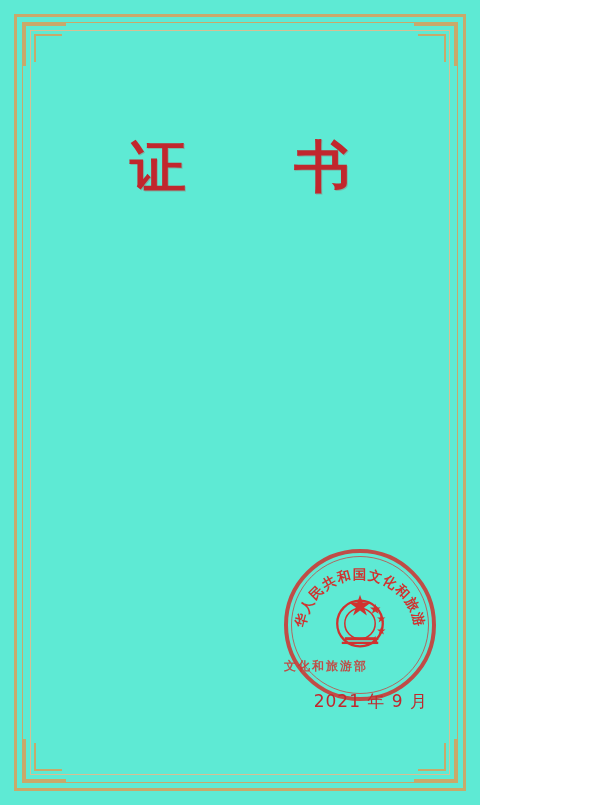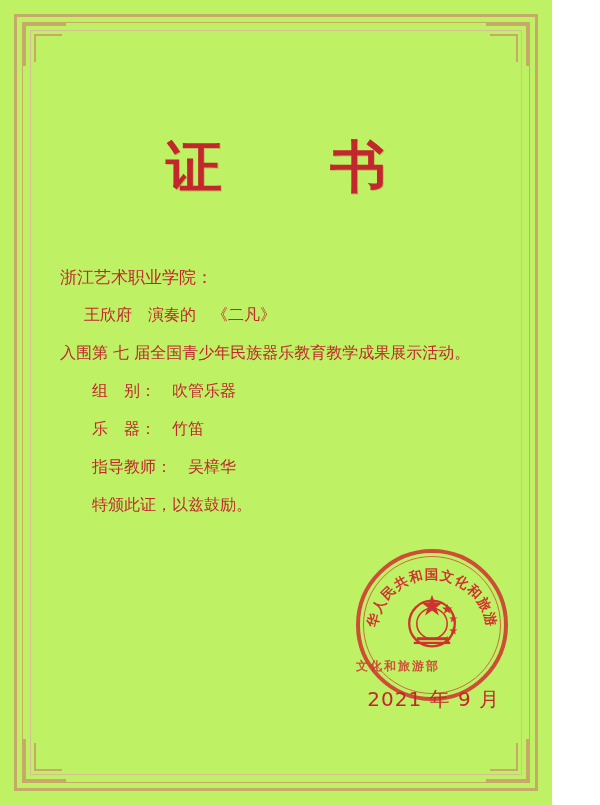"证 书" .certificate { background: #bef264 -> #5eead4; width: 552px -> 480px }
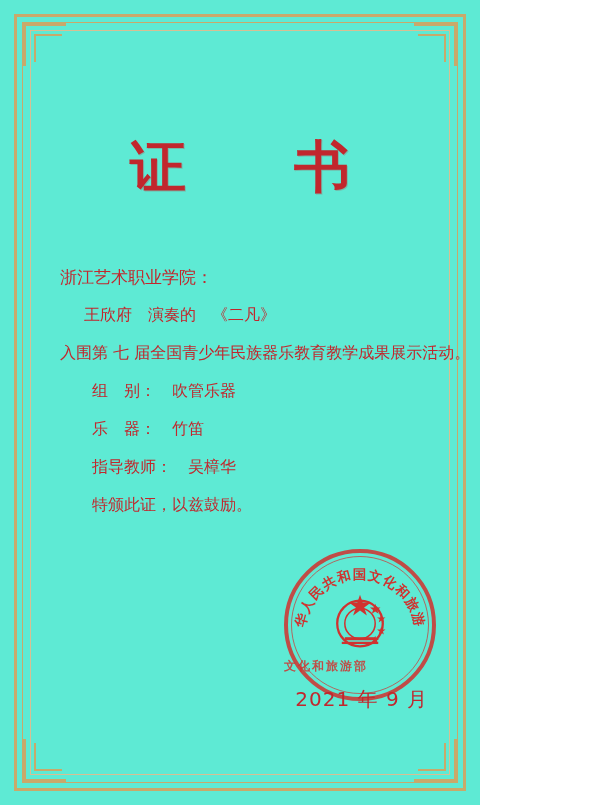"浙江艺术职业学院：" div.body-text { html: <div> <div>浙江艺术职业学院：</div> <div>王欣府 演奏的 《二凡》</div> <div>入围第 七 届全国青少年民族器乐教育教学成果展示活动。</div> <div>组 别： 吹管乐器</div> <div>乐 器： 竹笛</div> <div>指导教师： 吴樟华</div> <div>特颁此证，以兹鼓励。</div> </div> -> none }
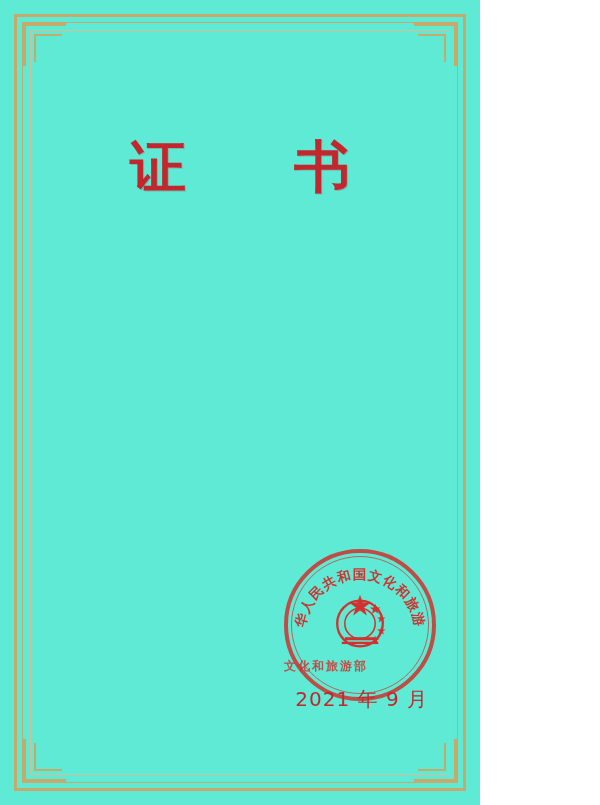"2021 年 9 月" .date { font-size: 20px -> 17px }
